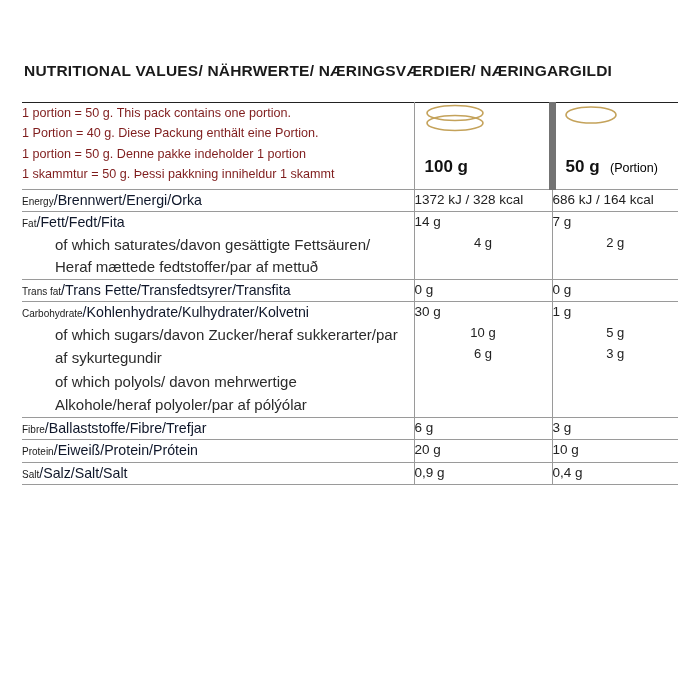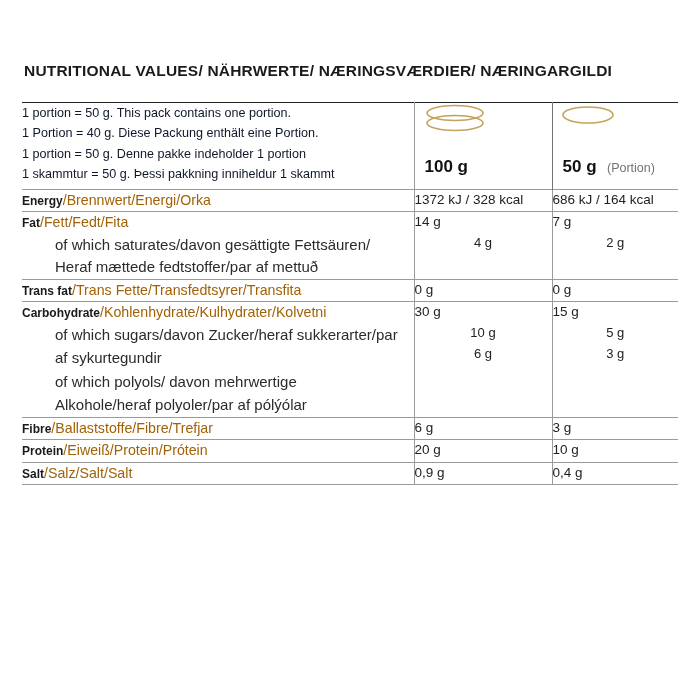"1 portion = 50 g." .head-desc { color: #0f172a -> #7f1d1d }
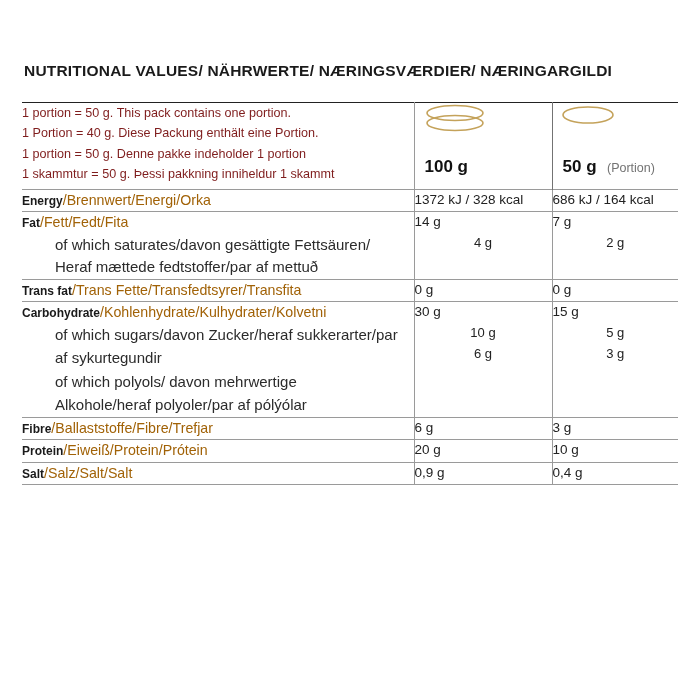"100 g" .head-val { border-right: 1px solid #737373 -> 7px solid #737373 }
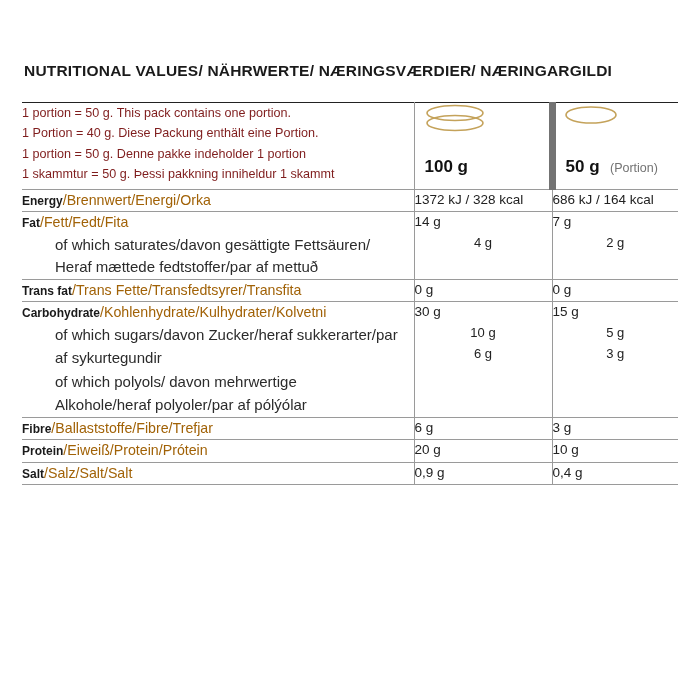"(Portion)" .amt-sub { color: #737373 -> #000000 }
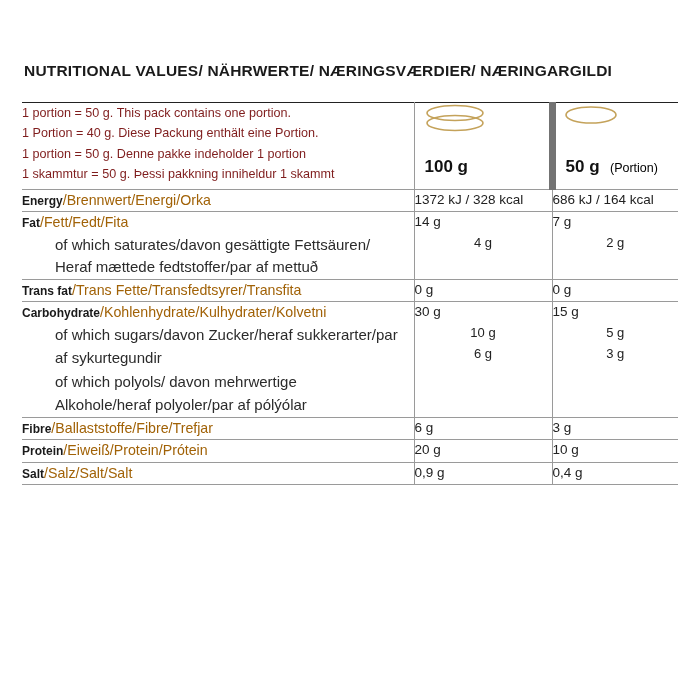"Energy" .nutrient .big { font-size: 12px -> 10px; font-weight: bold -> normal }
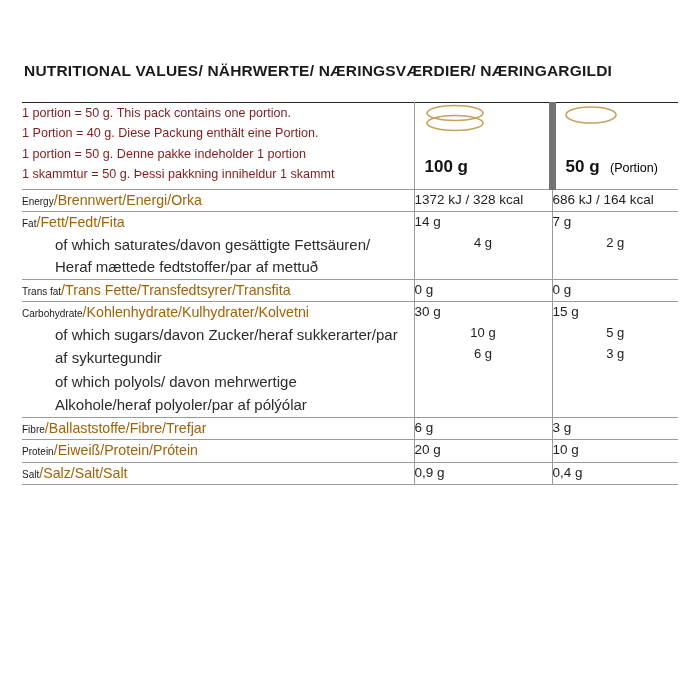"/Brennwert/Energi/Orka" .nutrient .rest { color: #a16207 -> #0f172a }
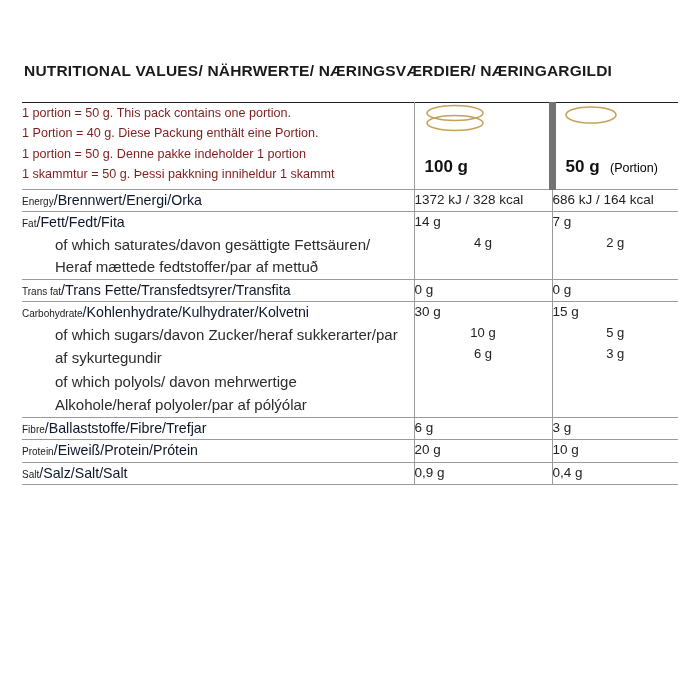"15 g" div { text: 15 -> 1 }
